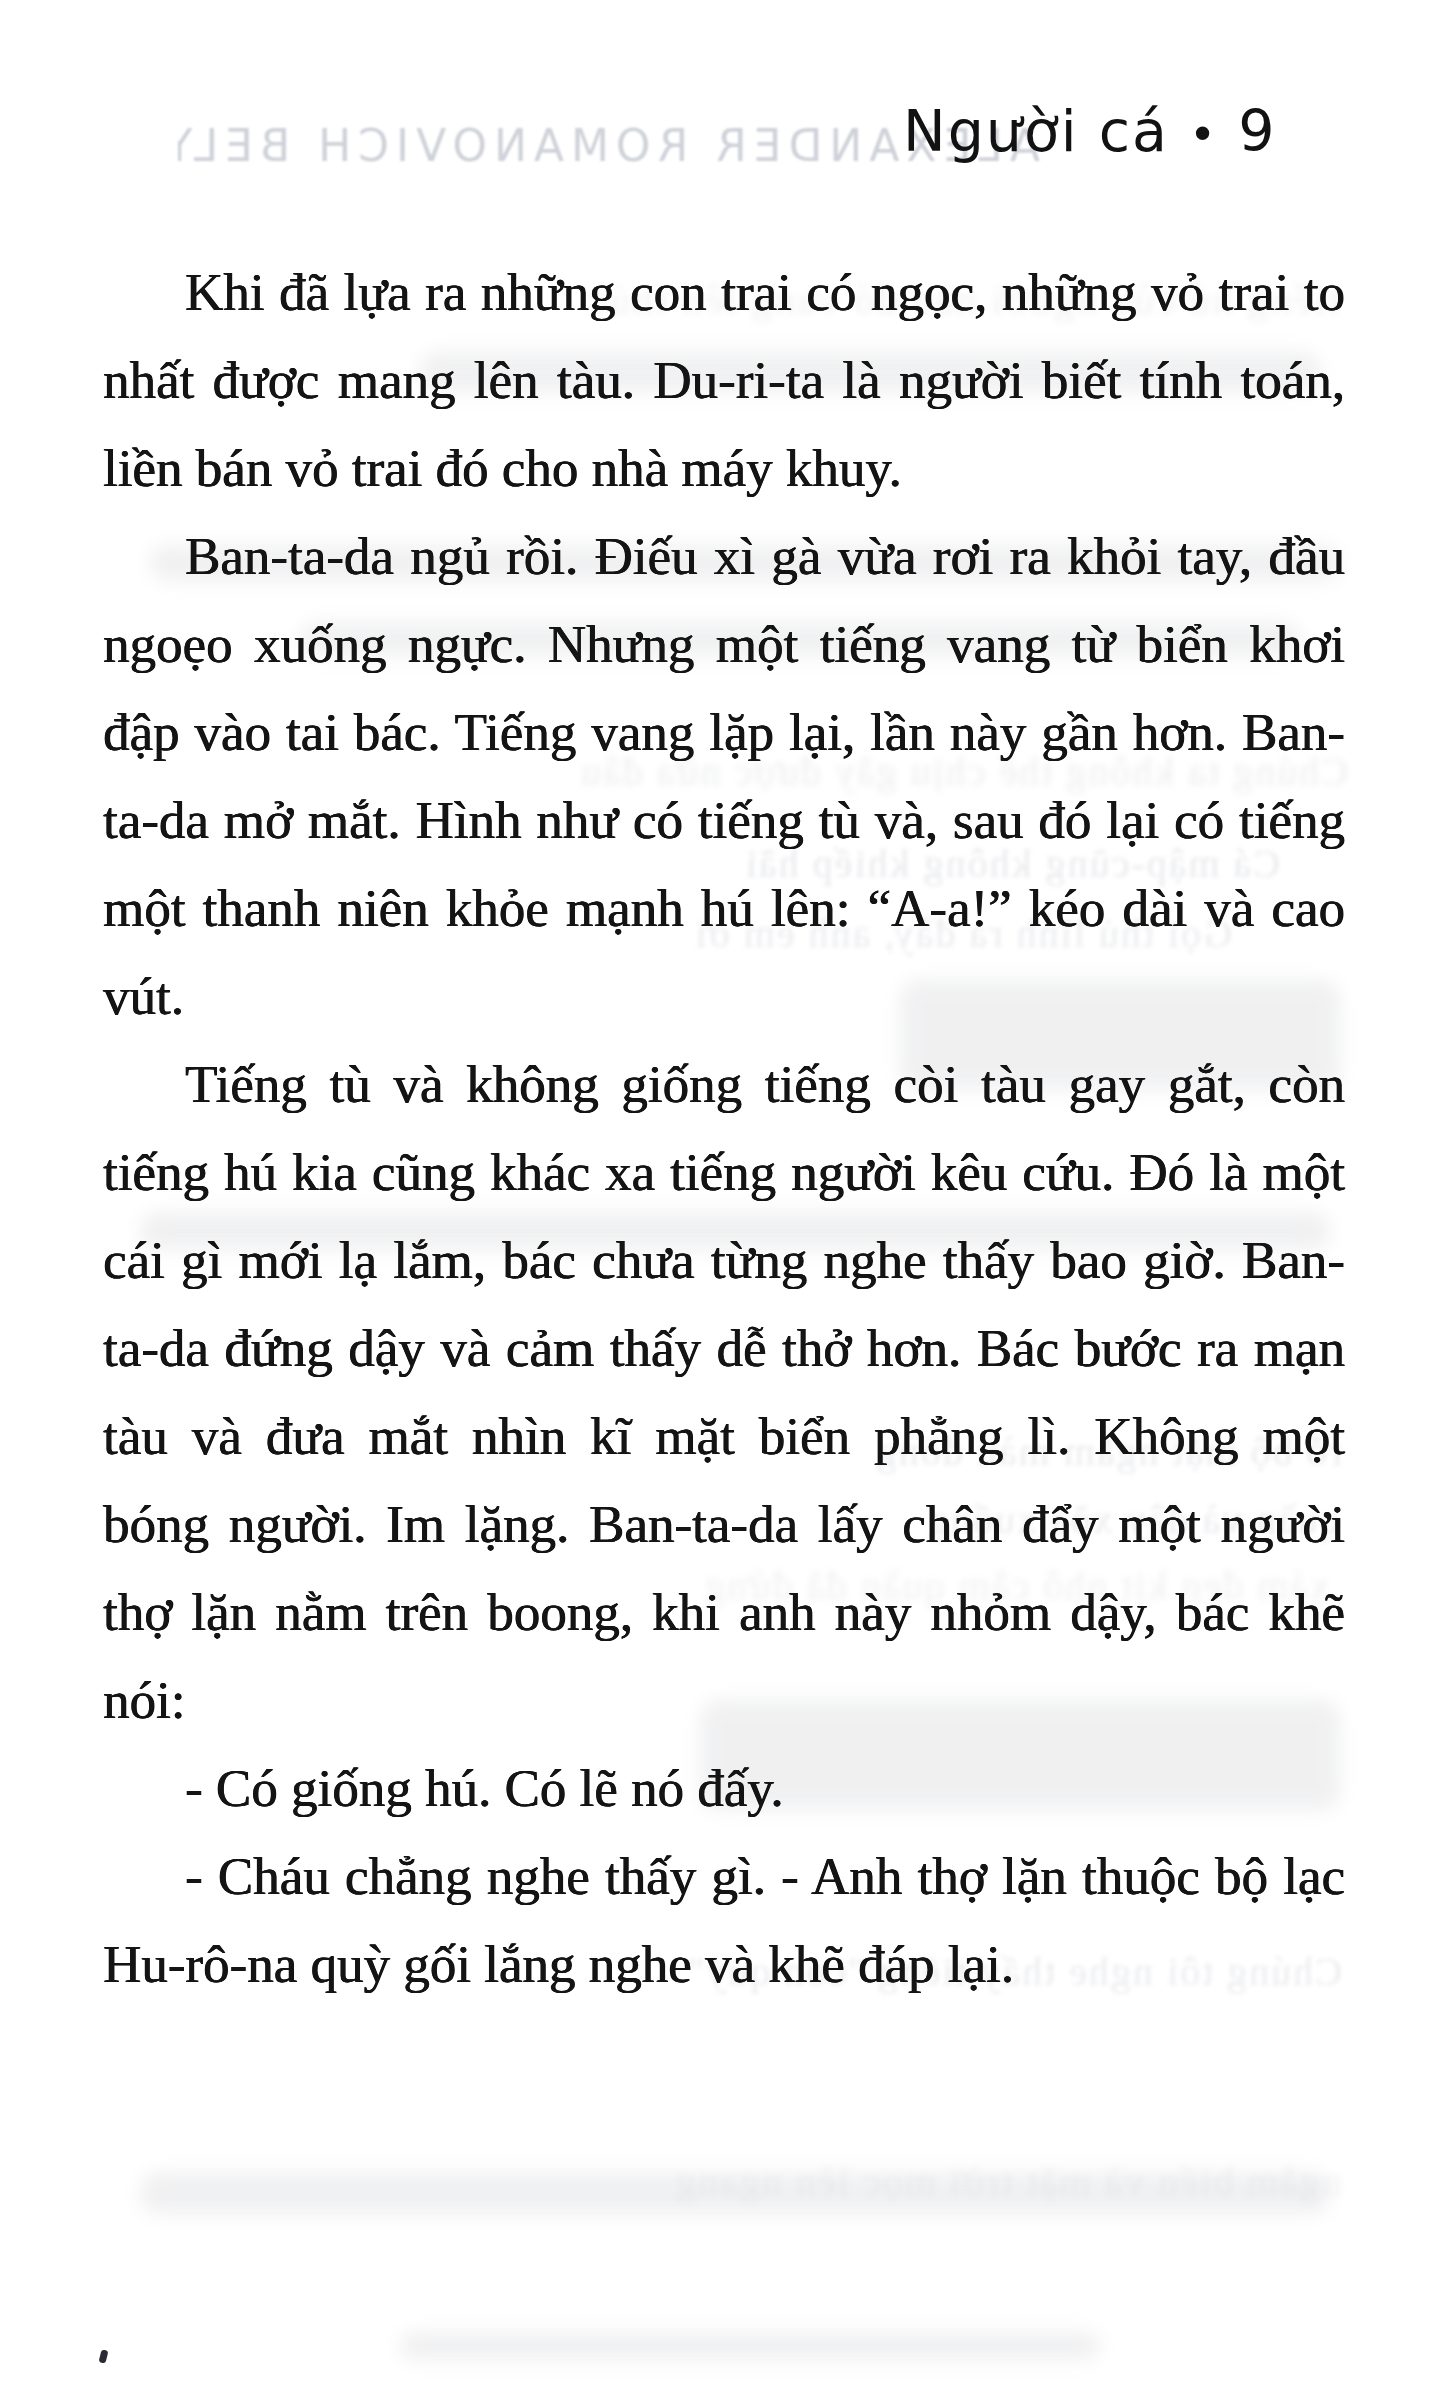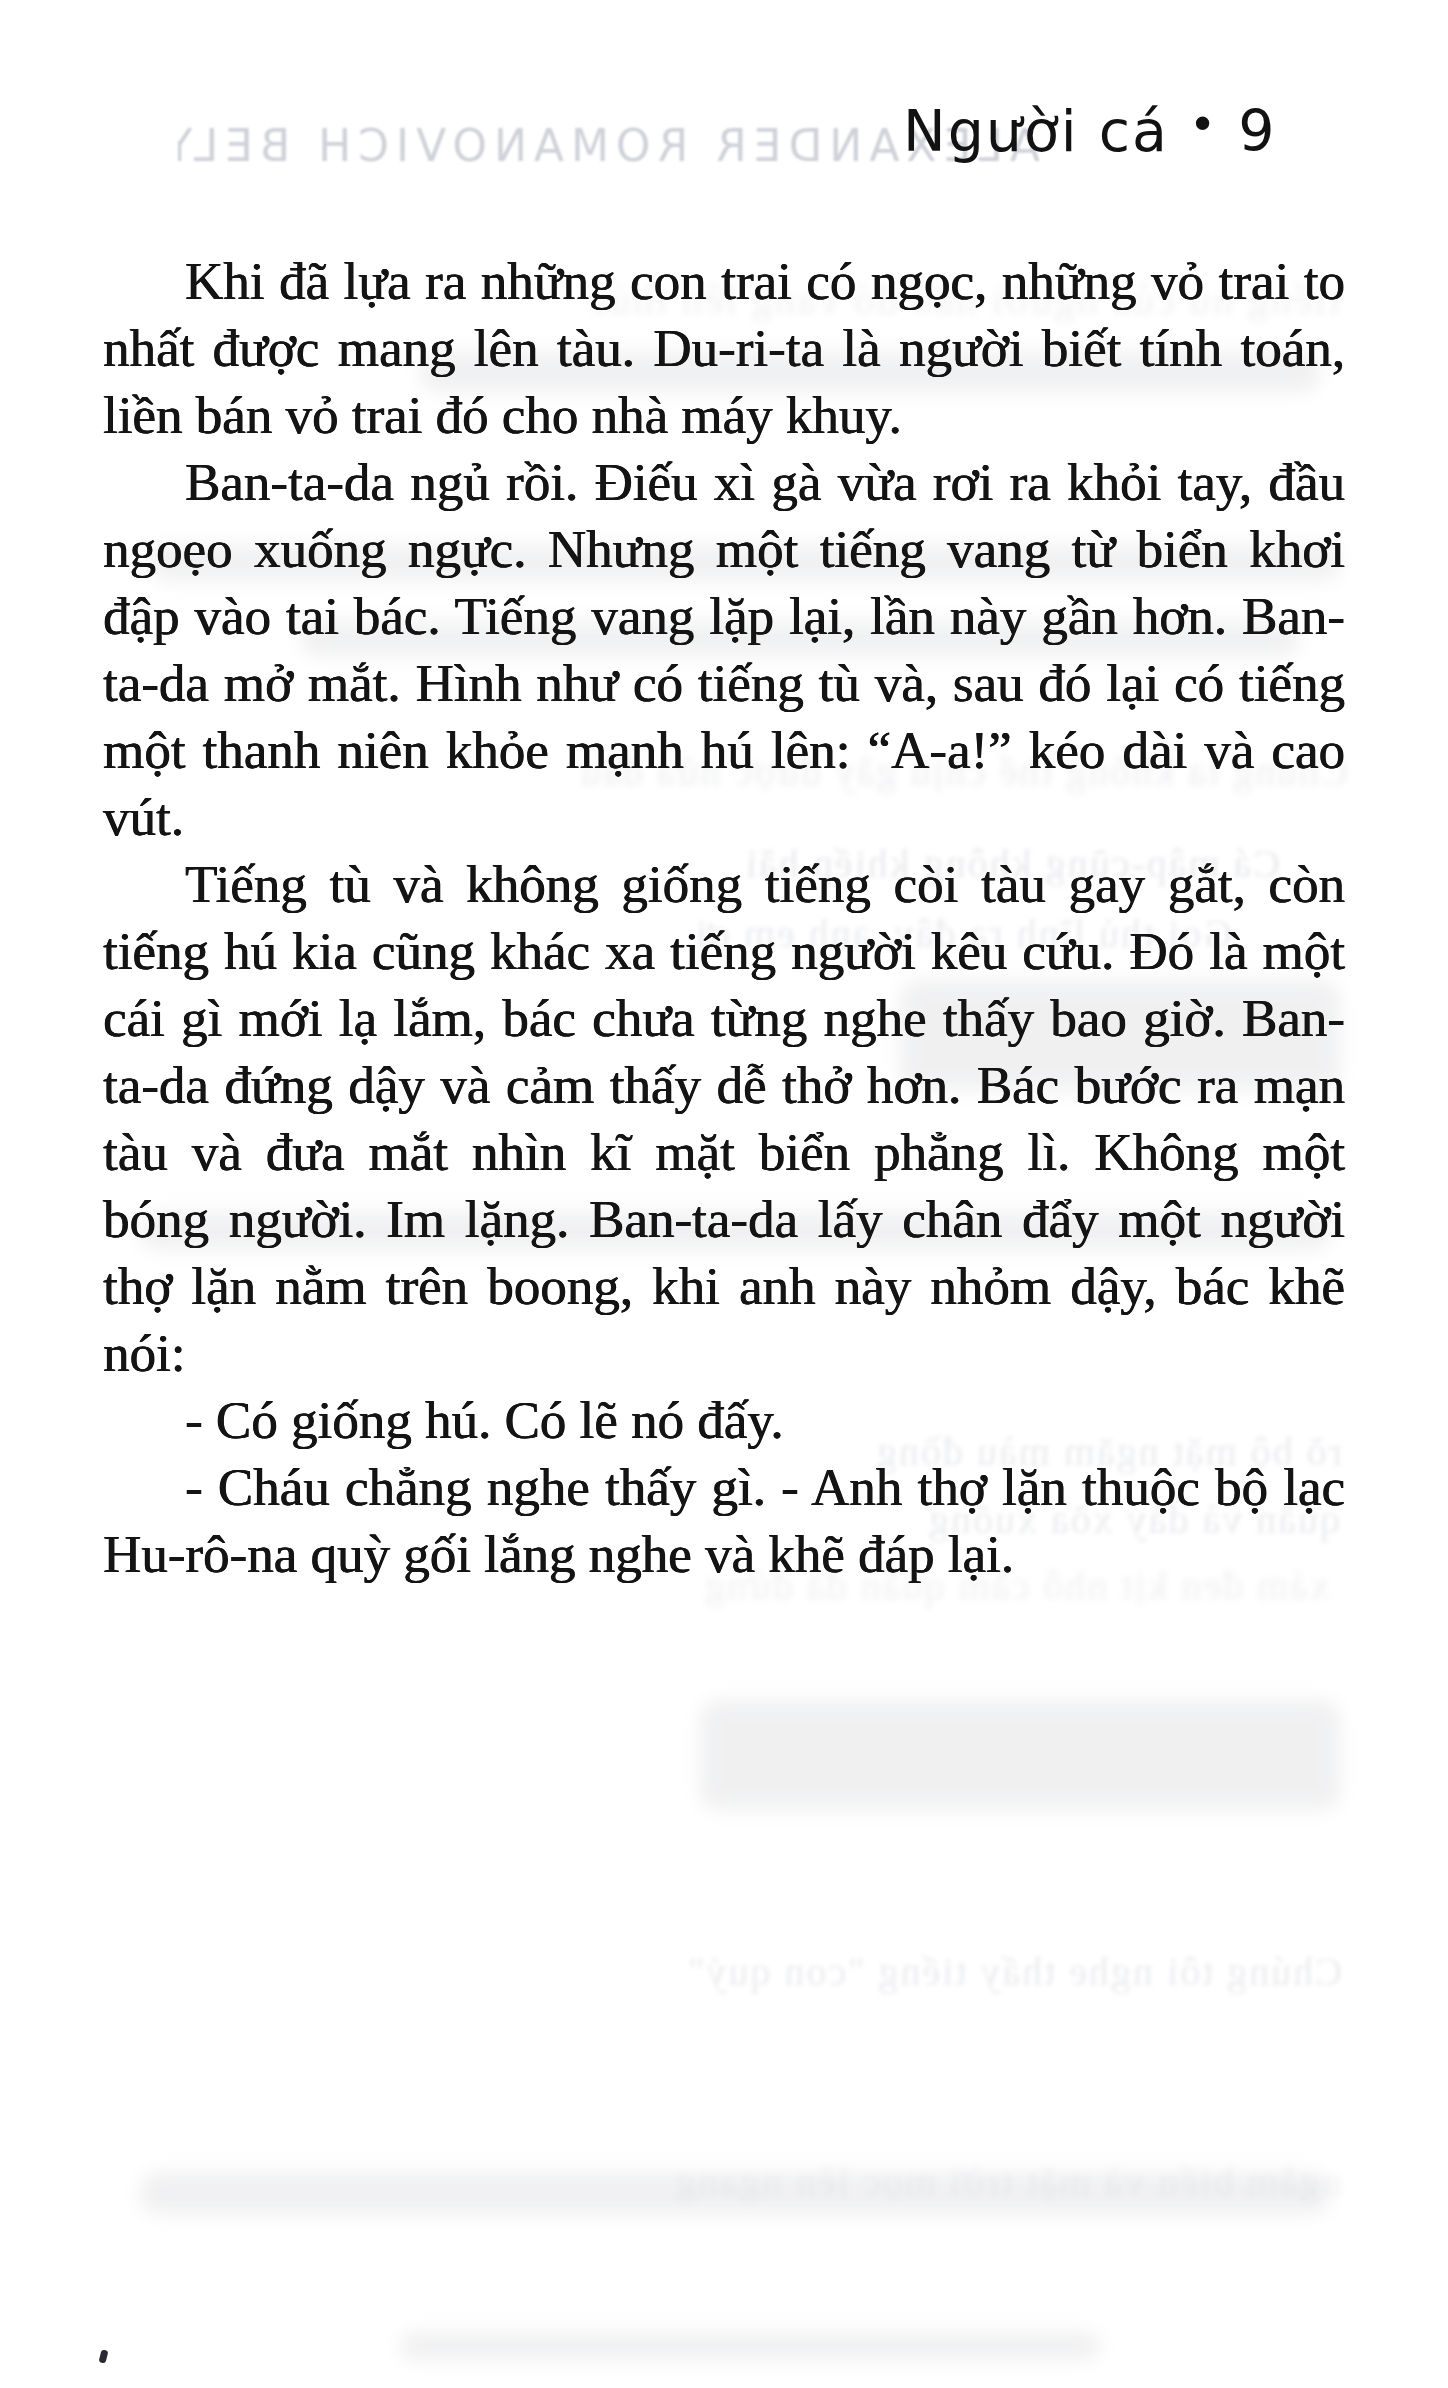"Người cá" .running-header { align-items: none -> center }
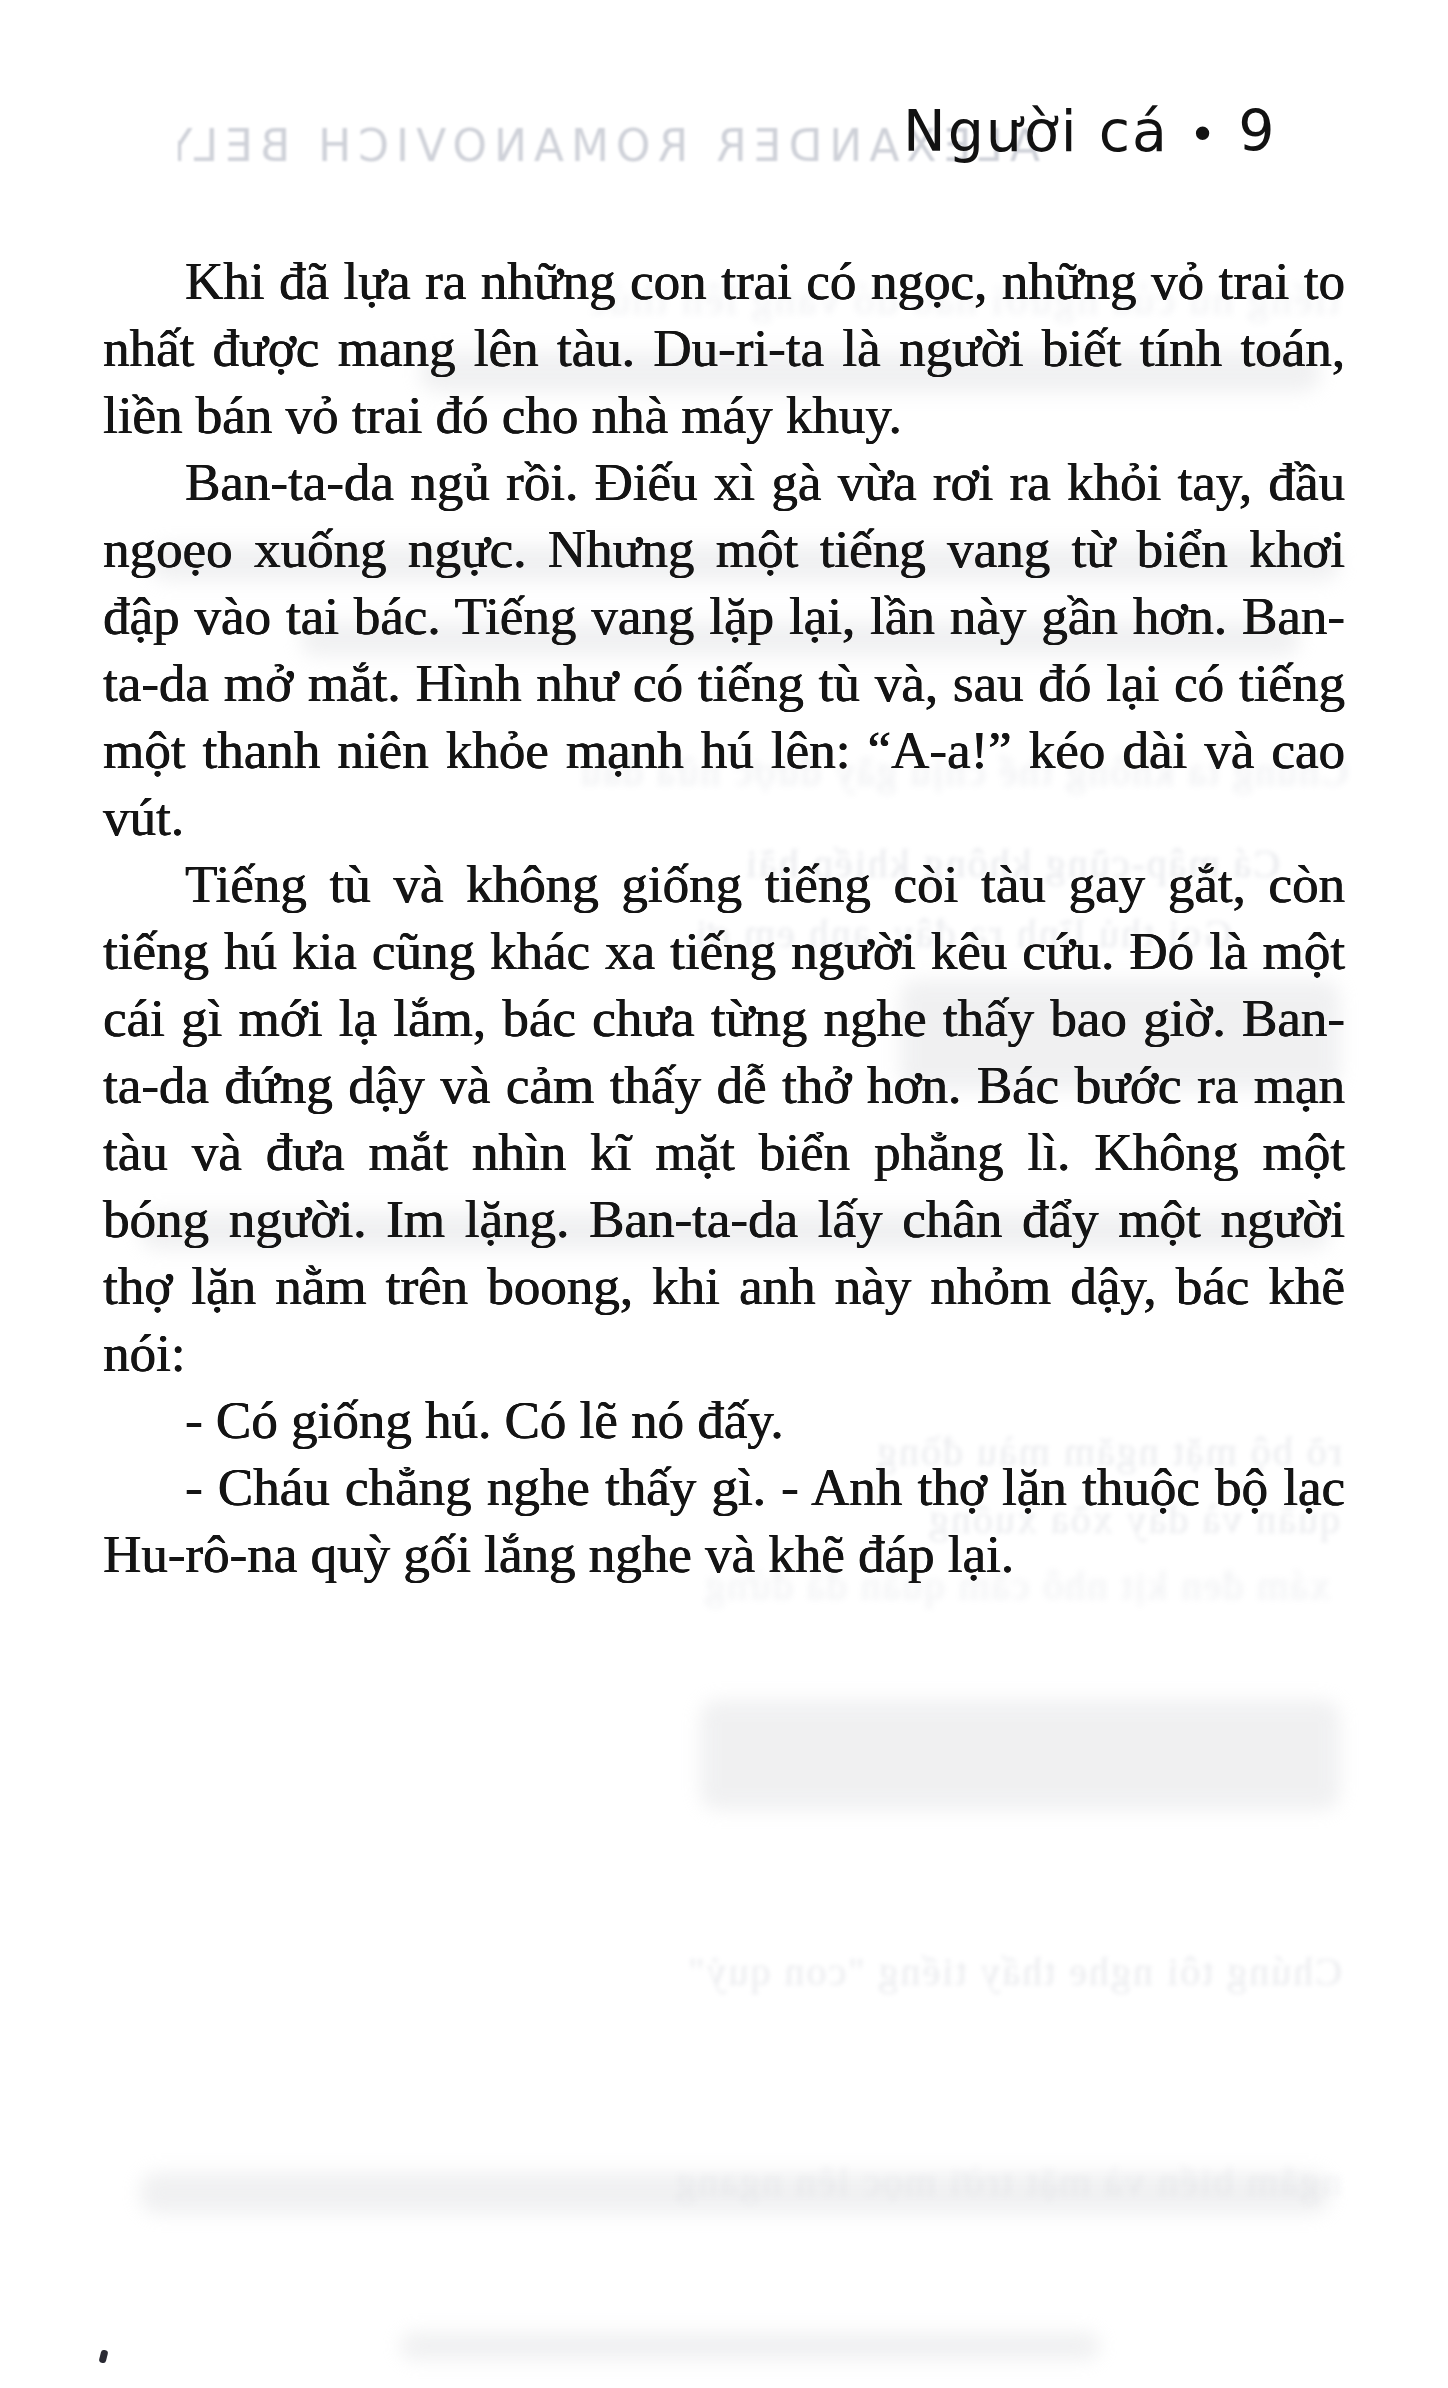"Khi đã lựa ra những" .text-block { line-height: 67px -> 88px }
